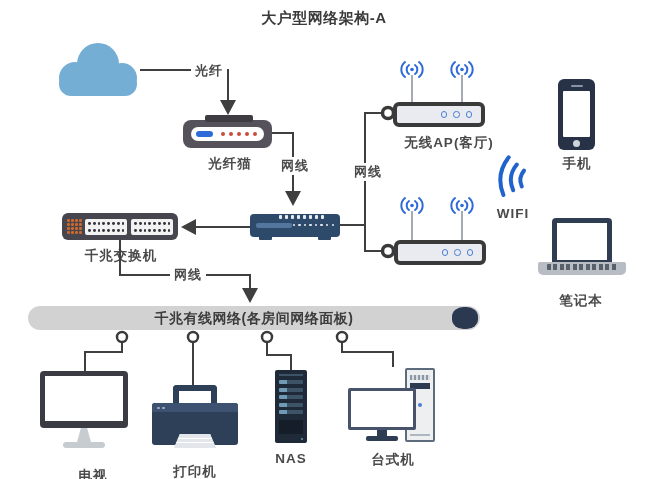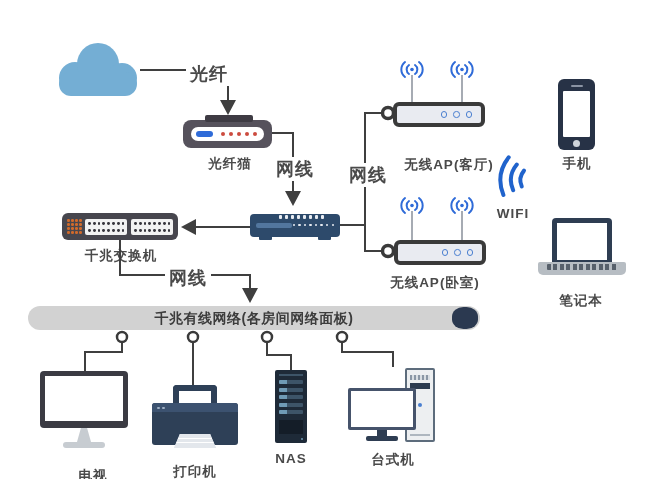"大户型网络架构-A" div.title { html: none -> <div>大户型网络架构-A</div> }
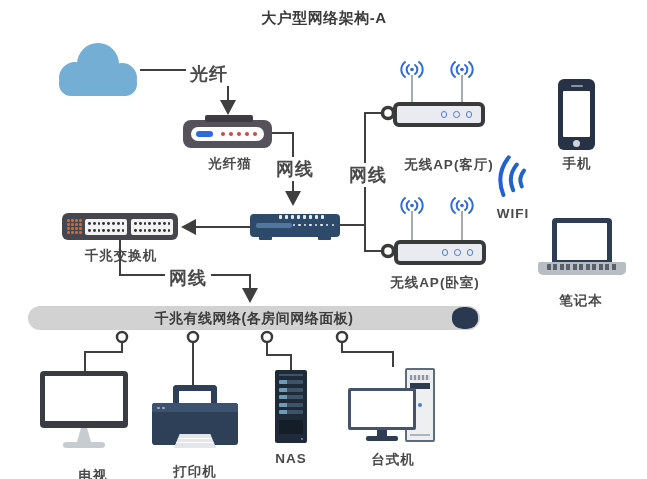"光纤" .cable-lbl { font-size: 18px -> 13px }
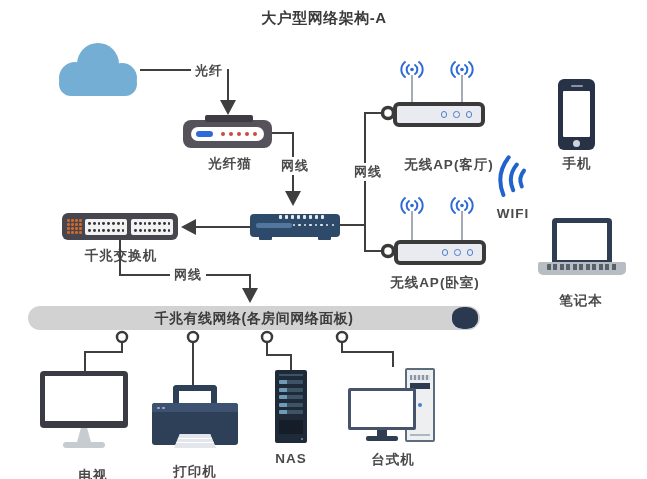"无线AP(客厅)" div.lbl { margin-top: 22px -> none }
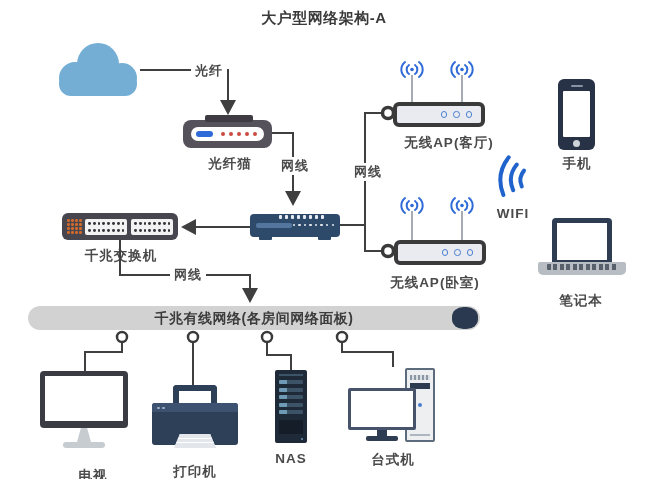"无线AP(卧室)" div.lbl { html: <div>无线AP(卧室)</div> -> none }
